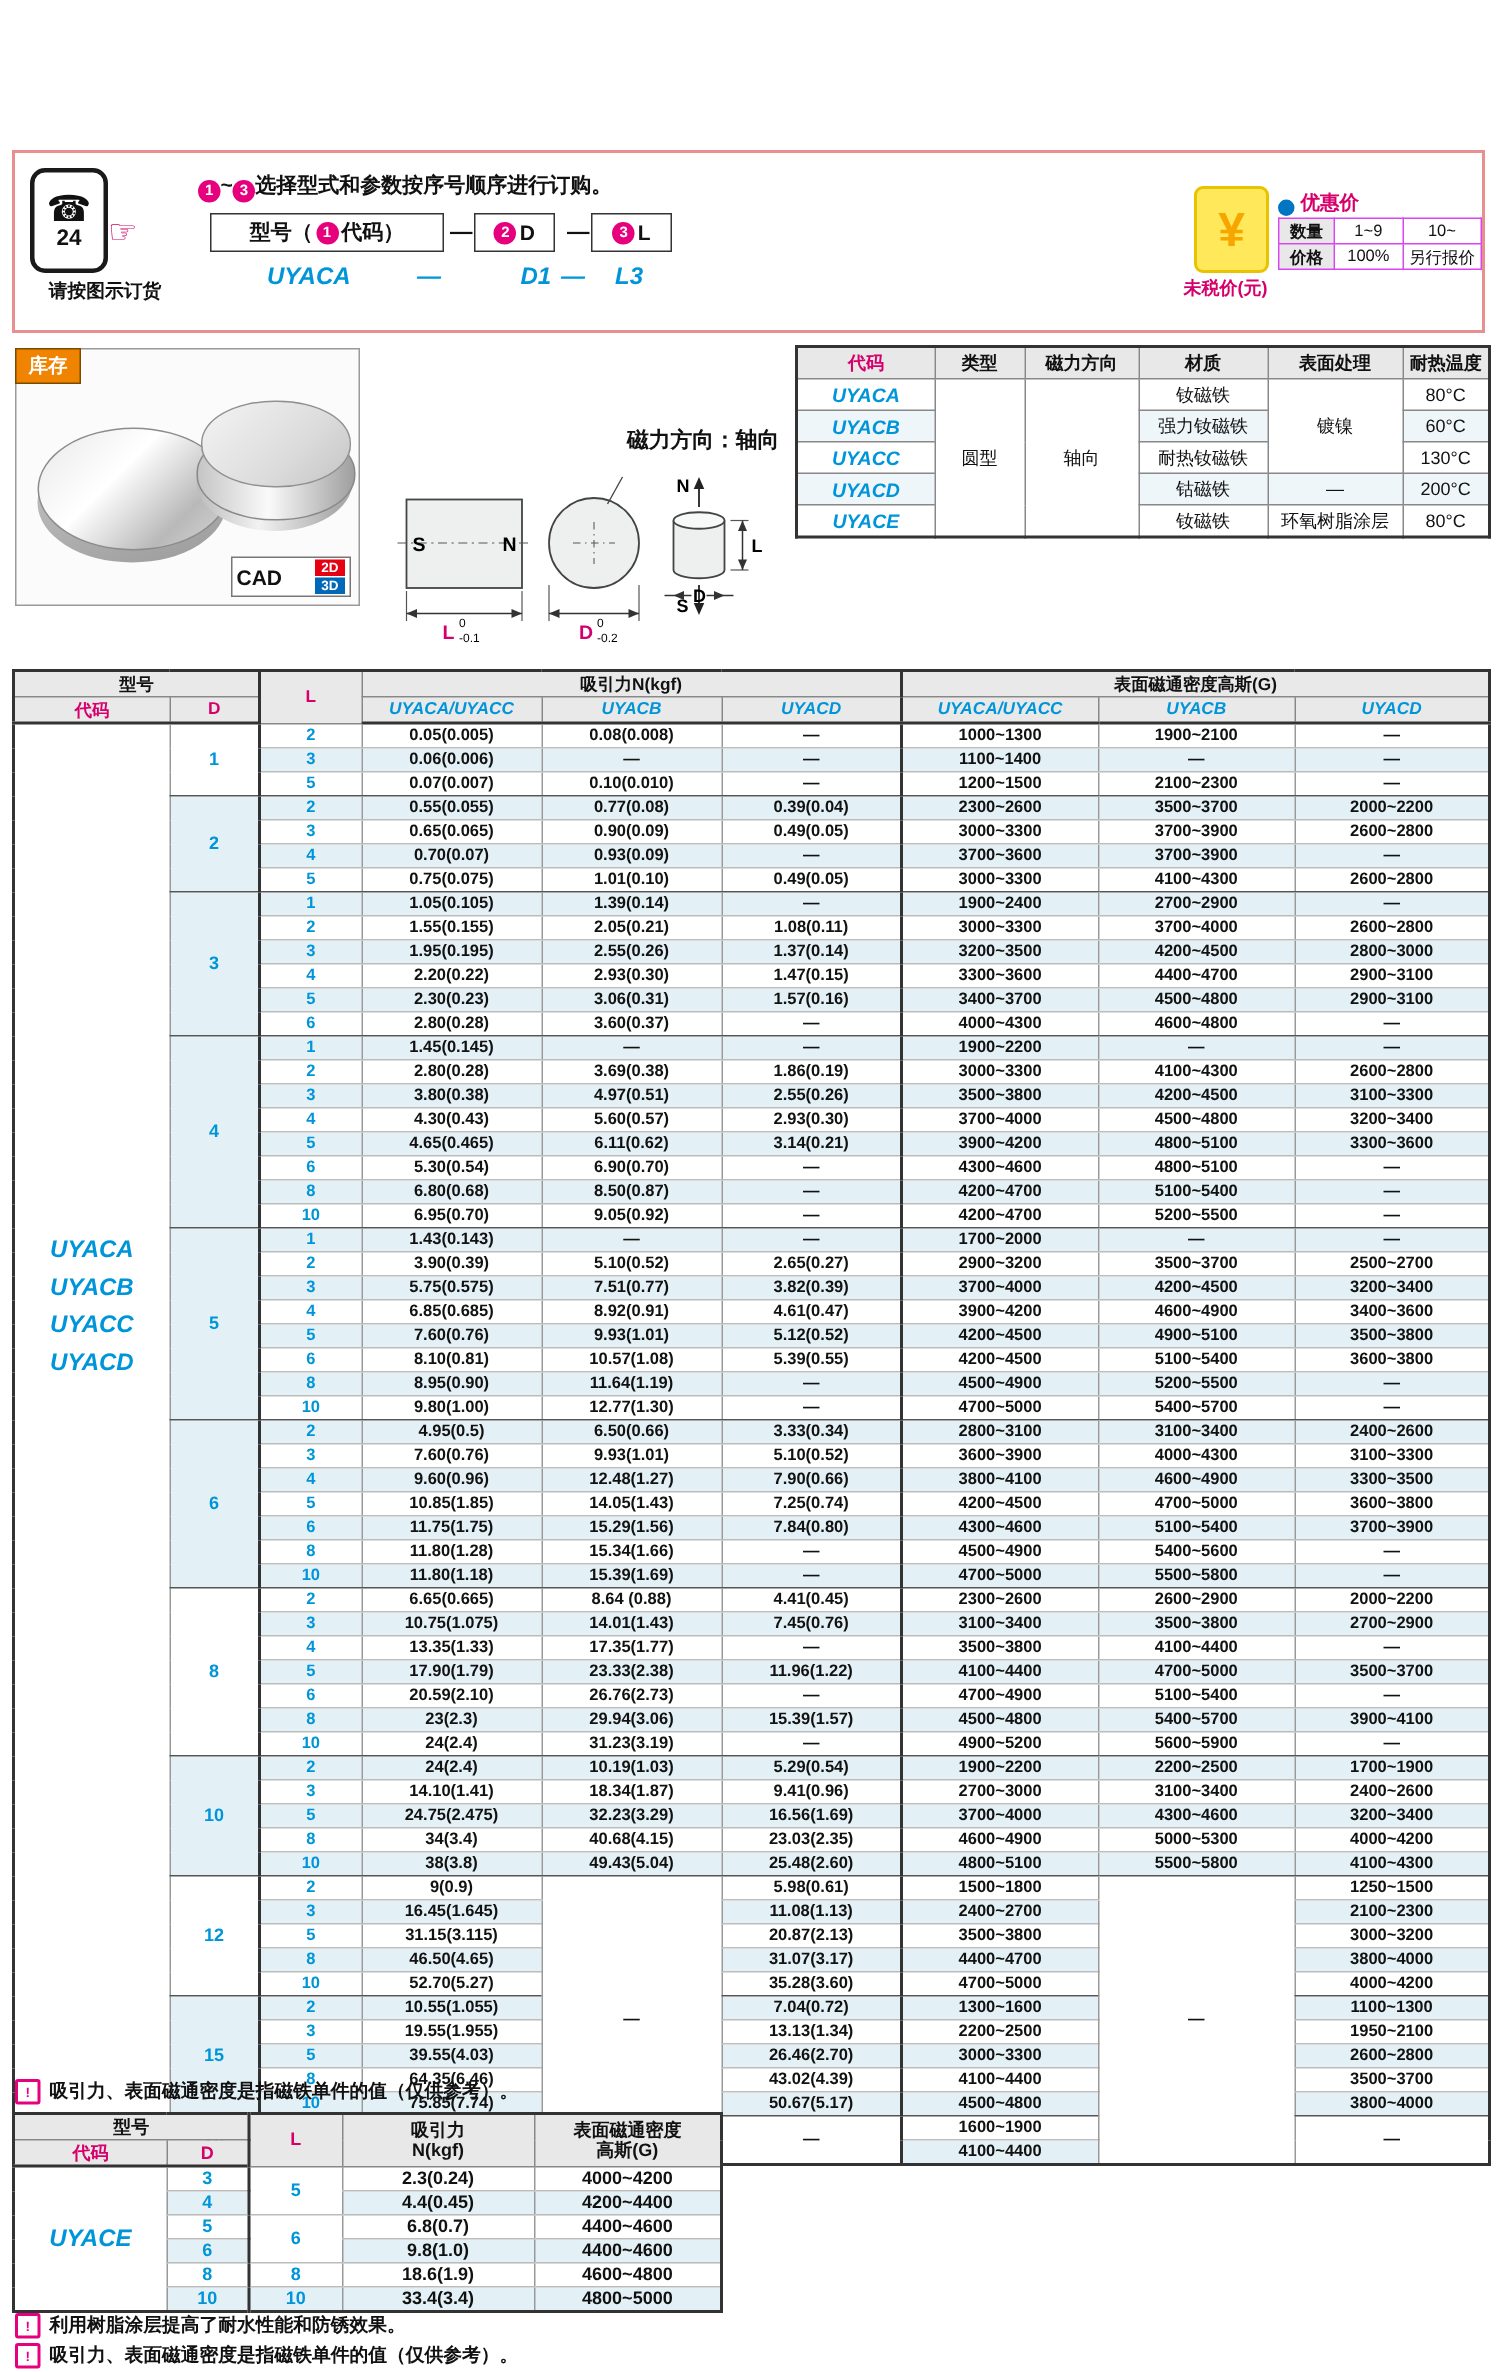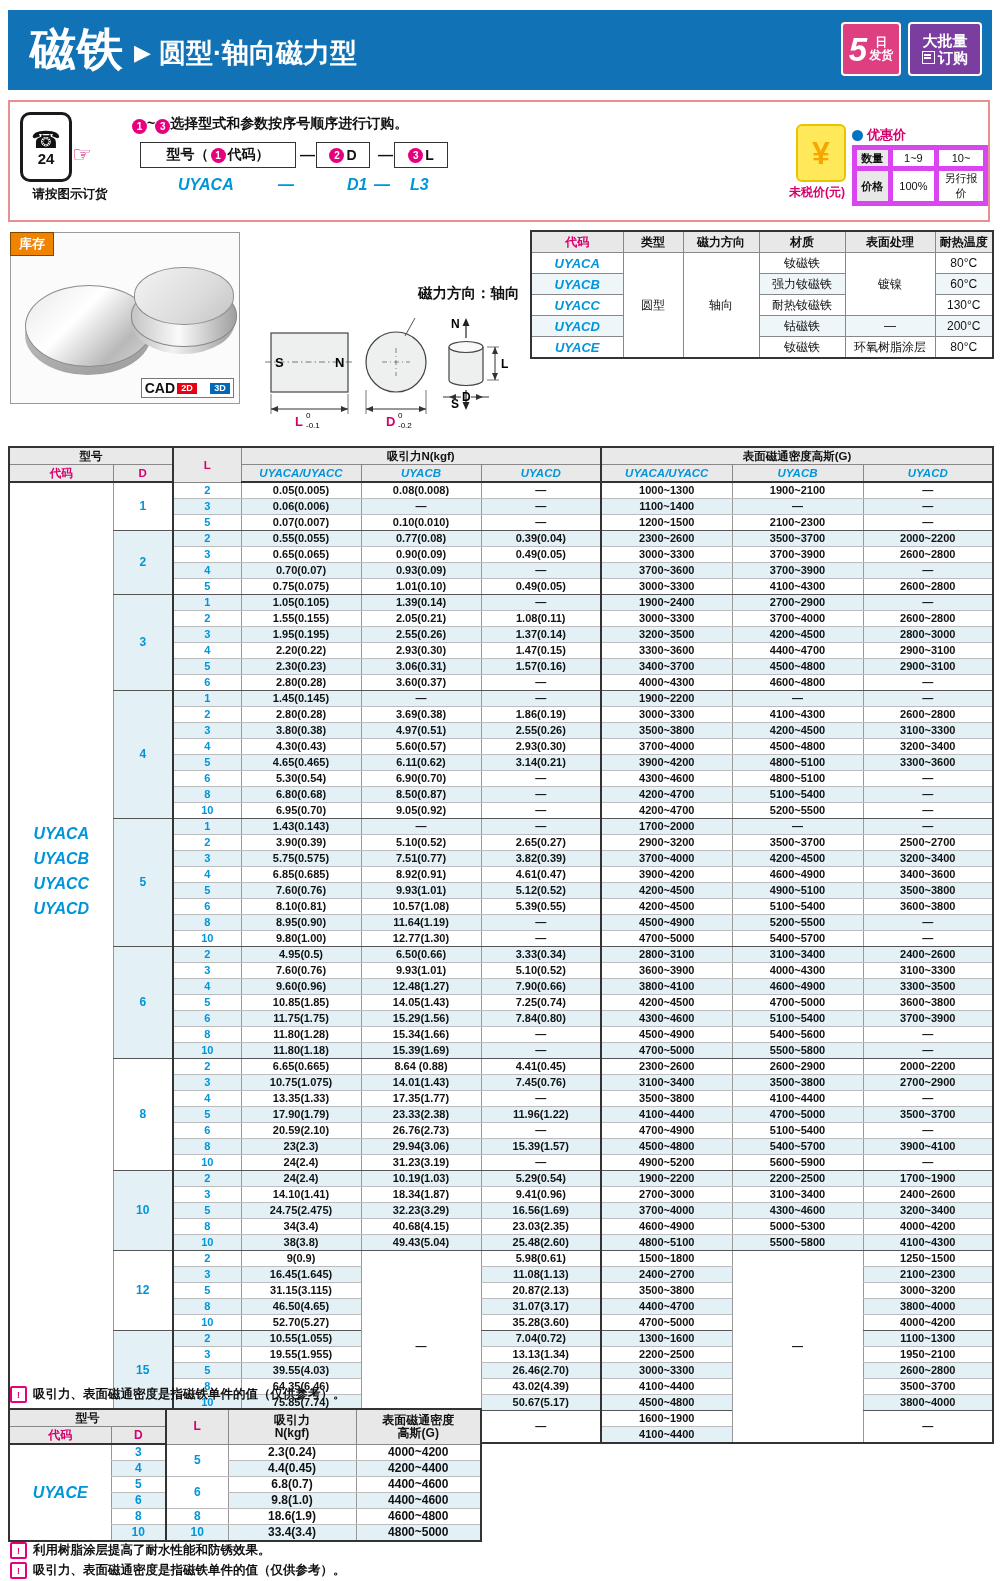"磁铁" div.topbar { html: <div> <span>磁铁</span> <span>▶</span> <span>圆型·轴向磁力型</span> <div> <div> <span>5</span> <span> <span>日</span> <span>发货</span> </span> </div> <div> <span>大批量</span> <span> <span></span> <span>订购</span> </span> </div> </div> </div> -> none }
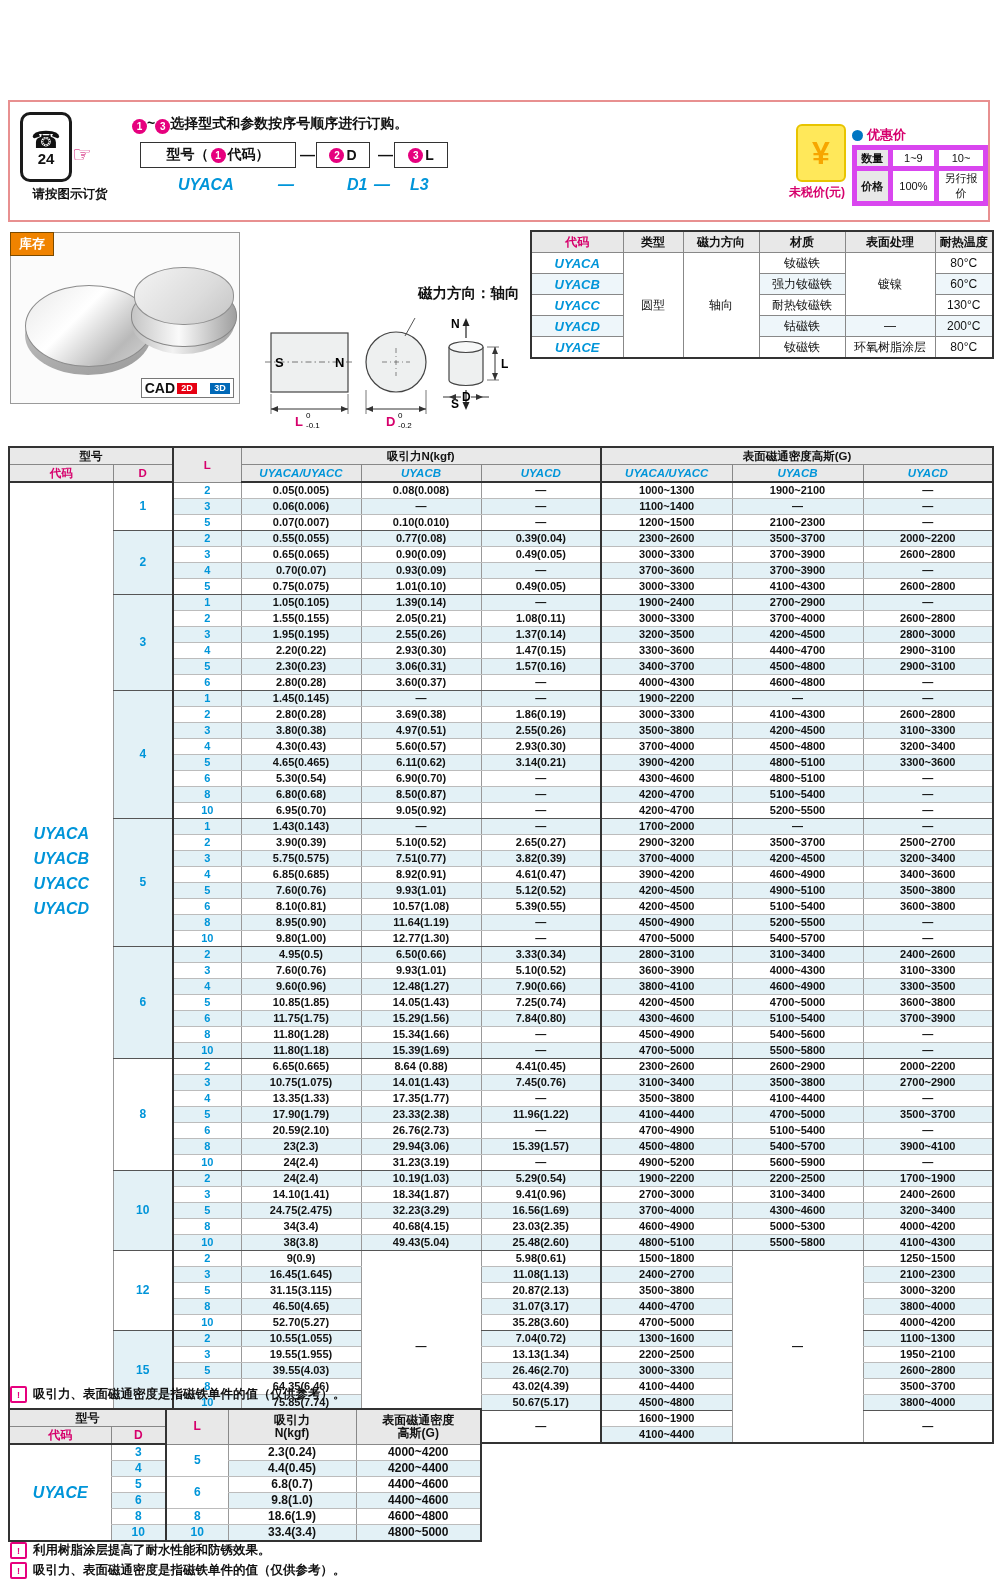"优惠价" .price-label { align-items: center -> flex-end }
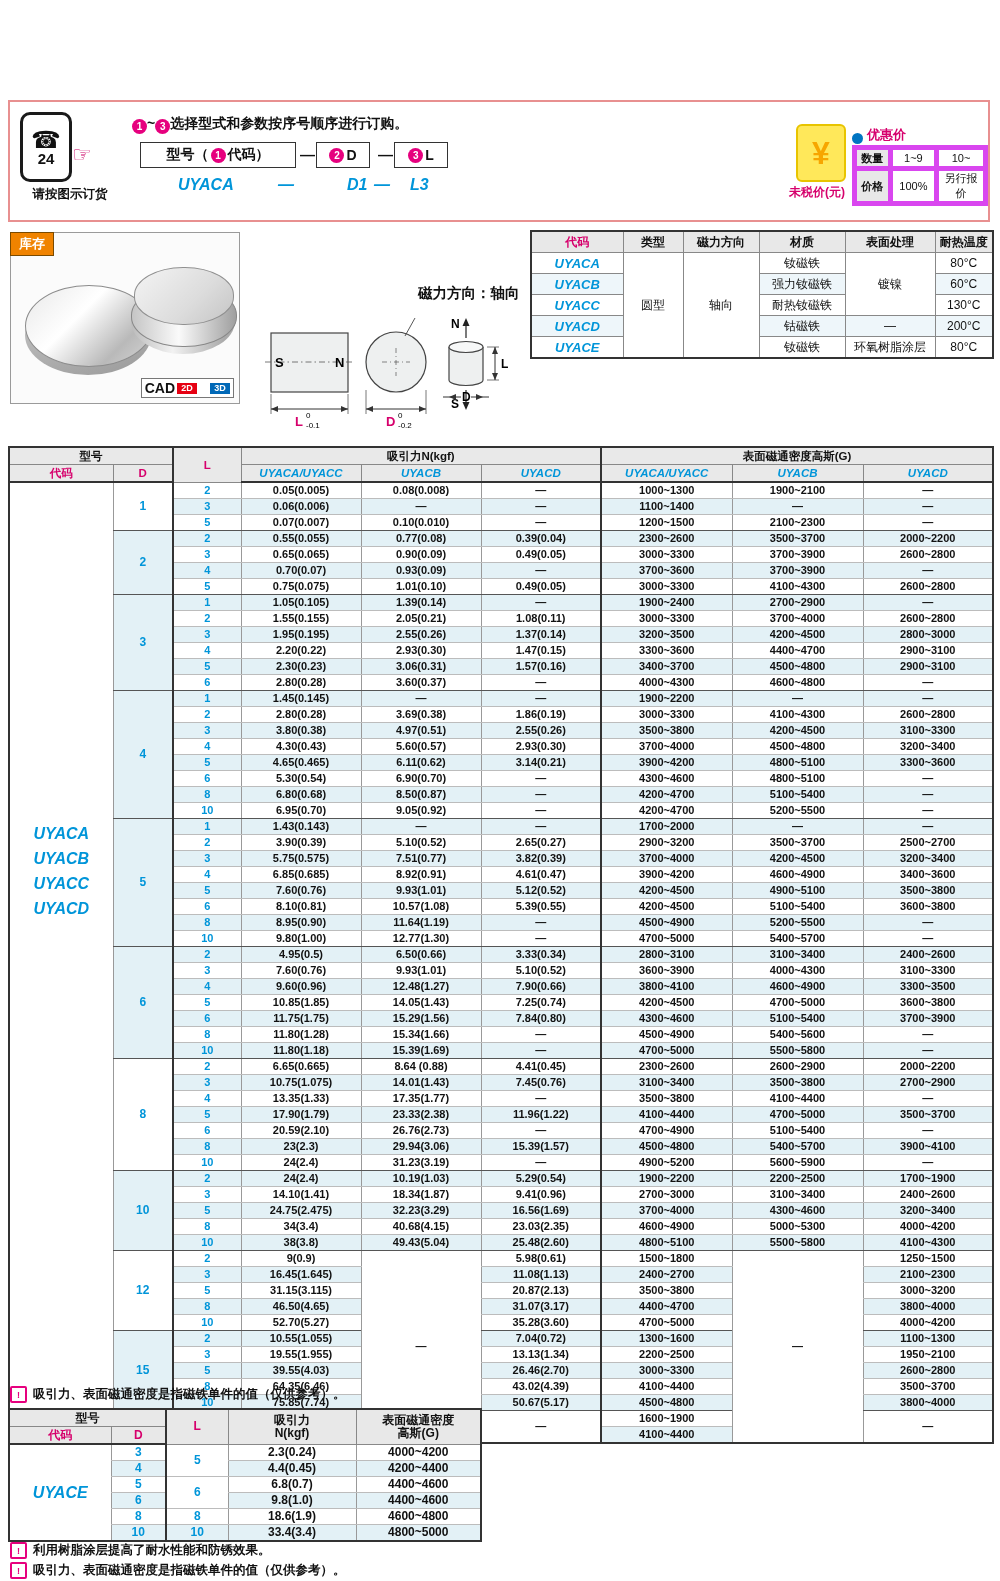"数量" .price-grid td { border: 5px solid #d946ef -> 1px solid #d946ef }
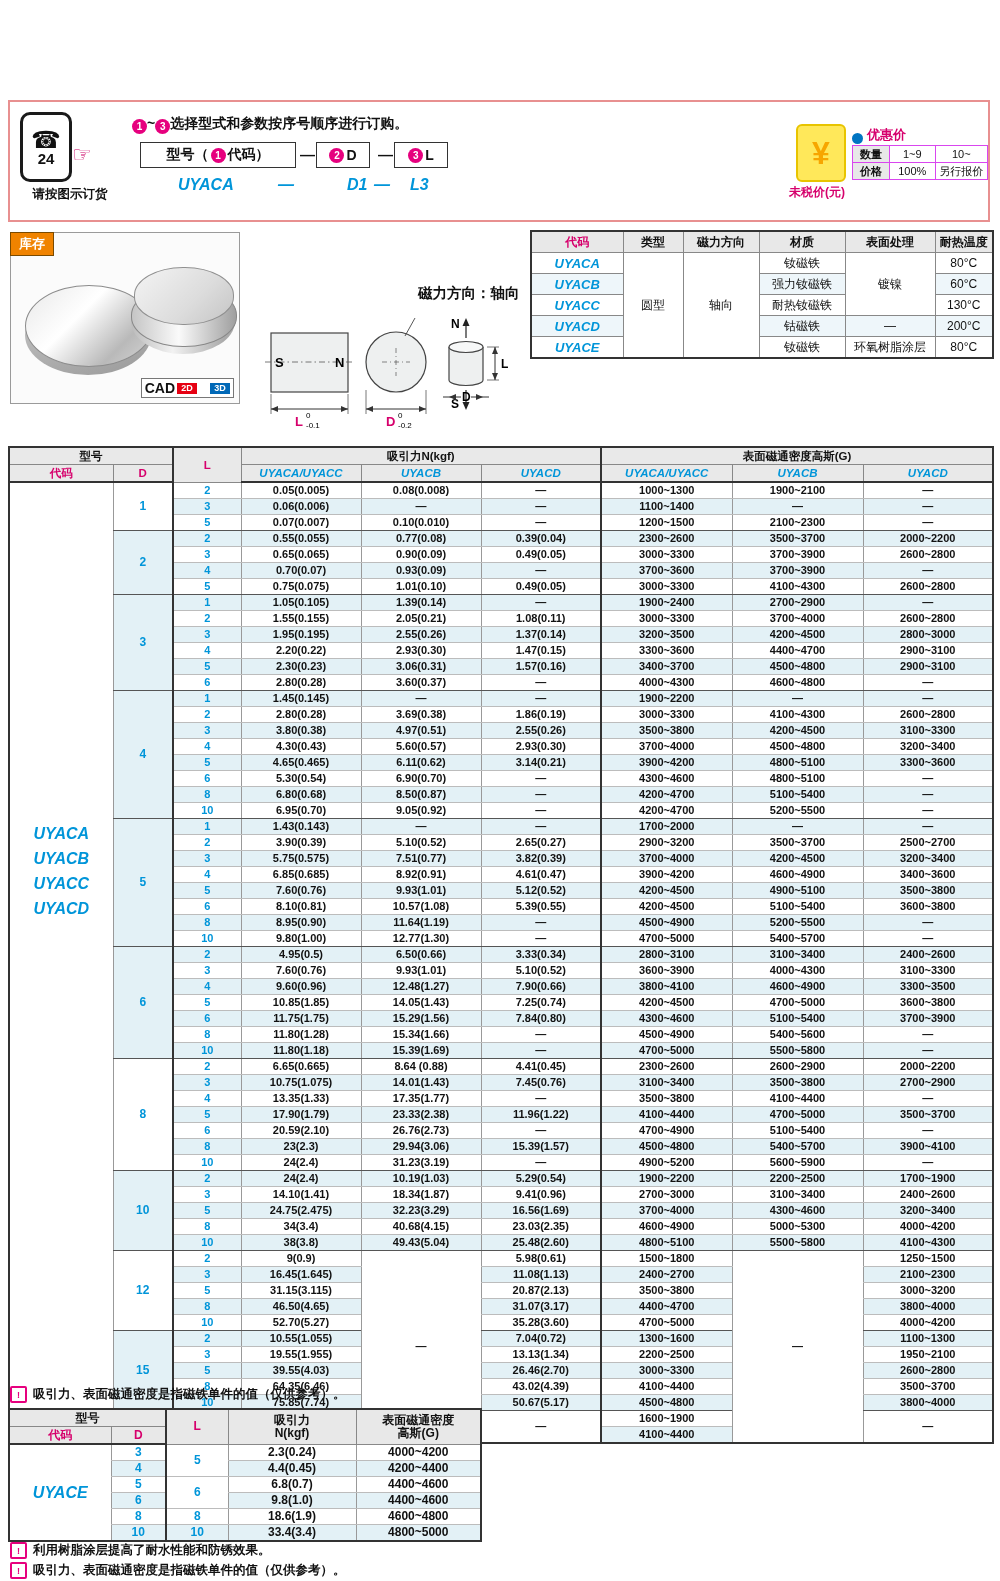"2D" .cad-badge .col { flex-direction: none -> column; gap: 13px -> 1px; margin-left: none -> 20px }
